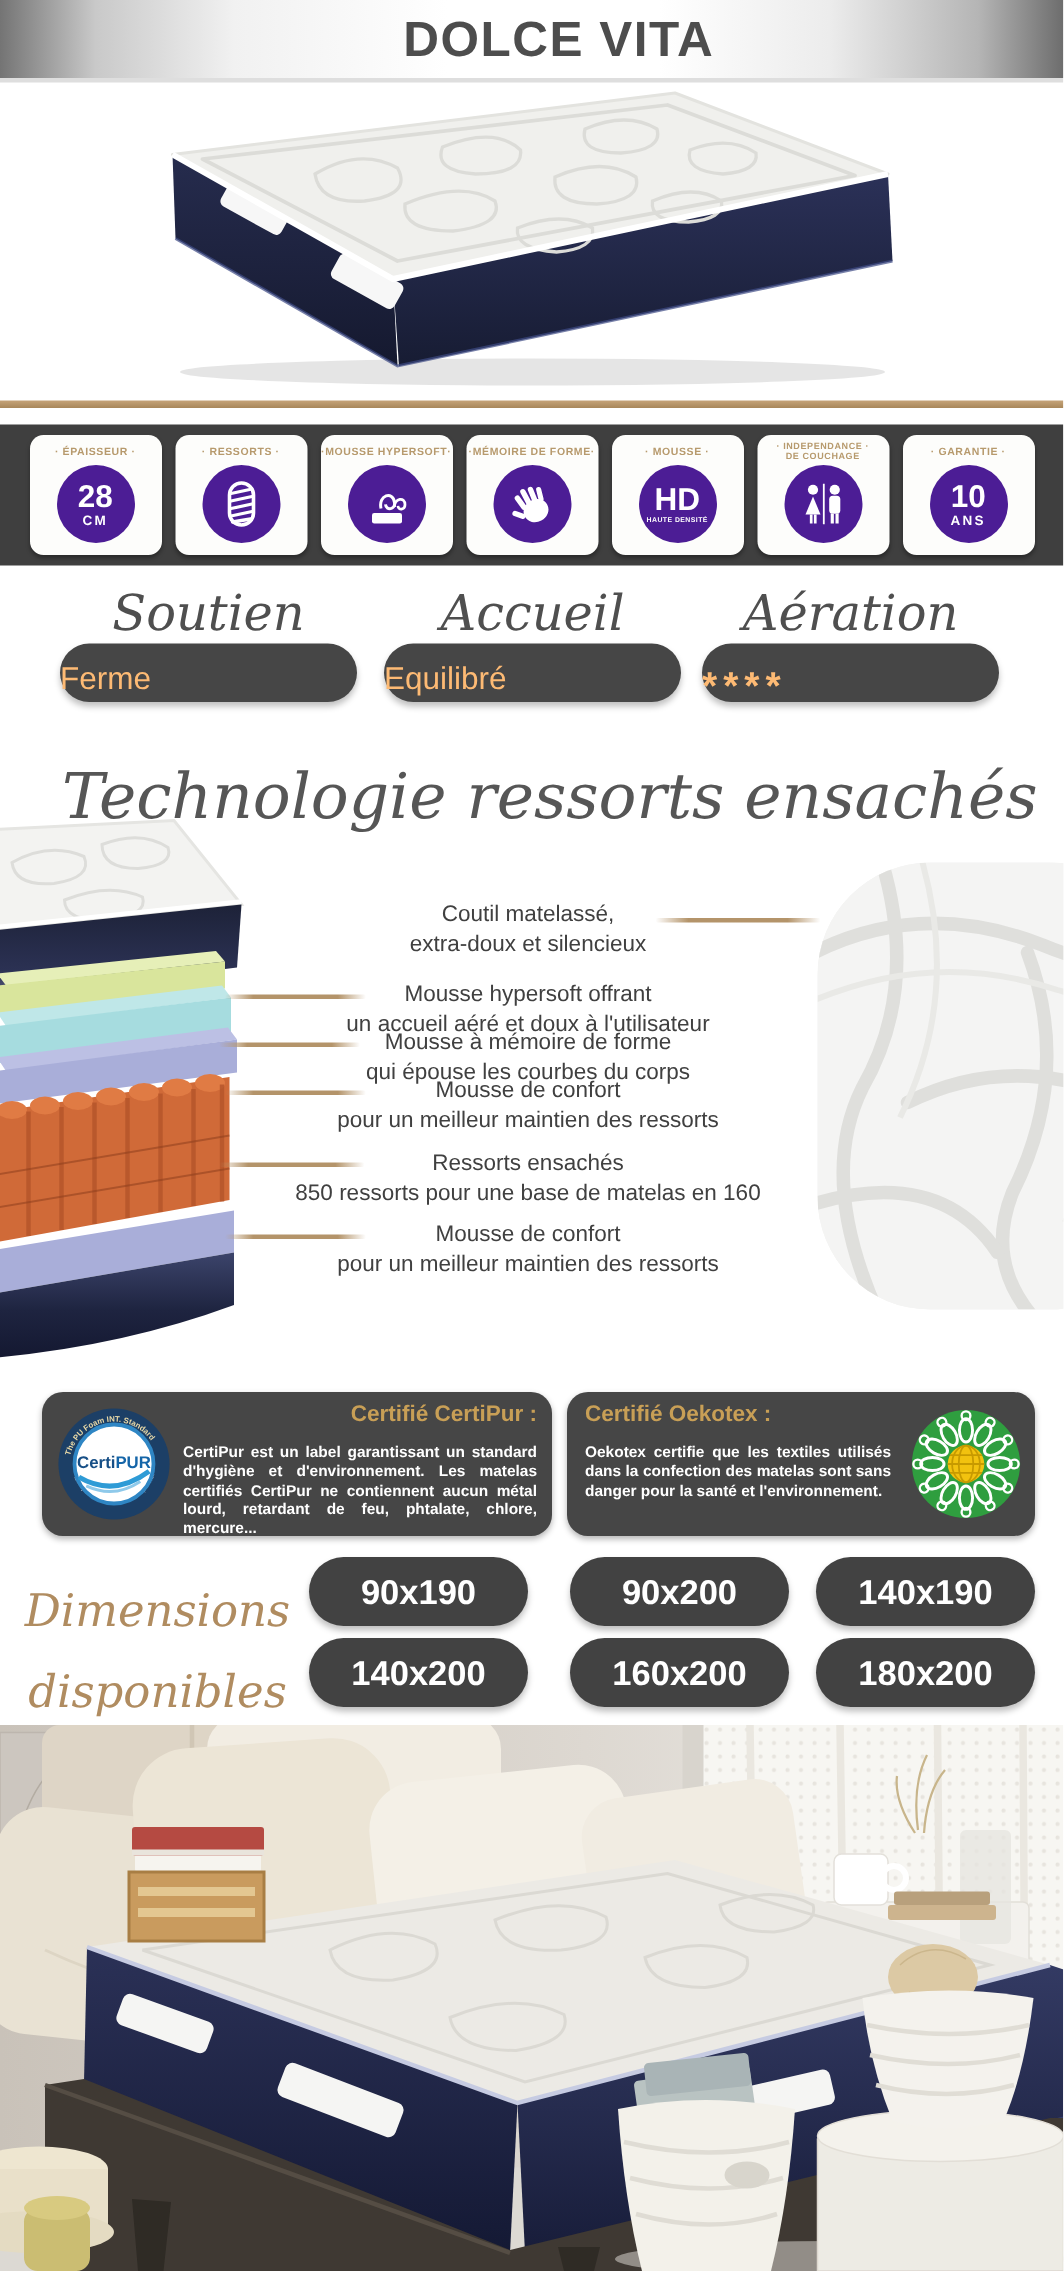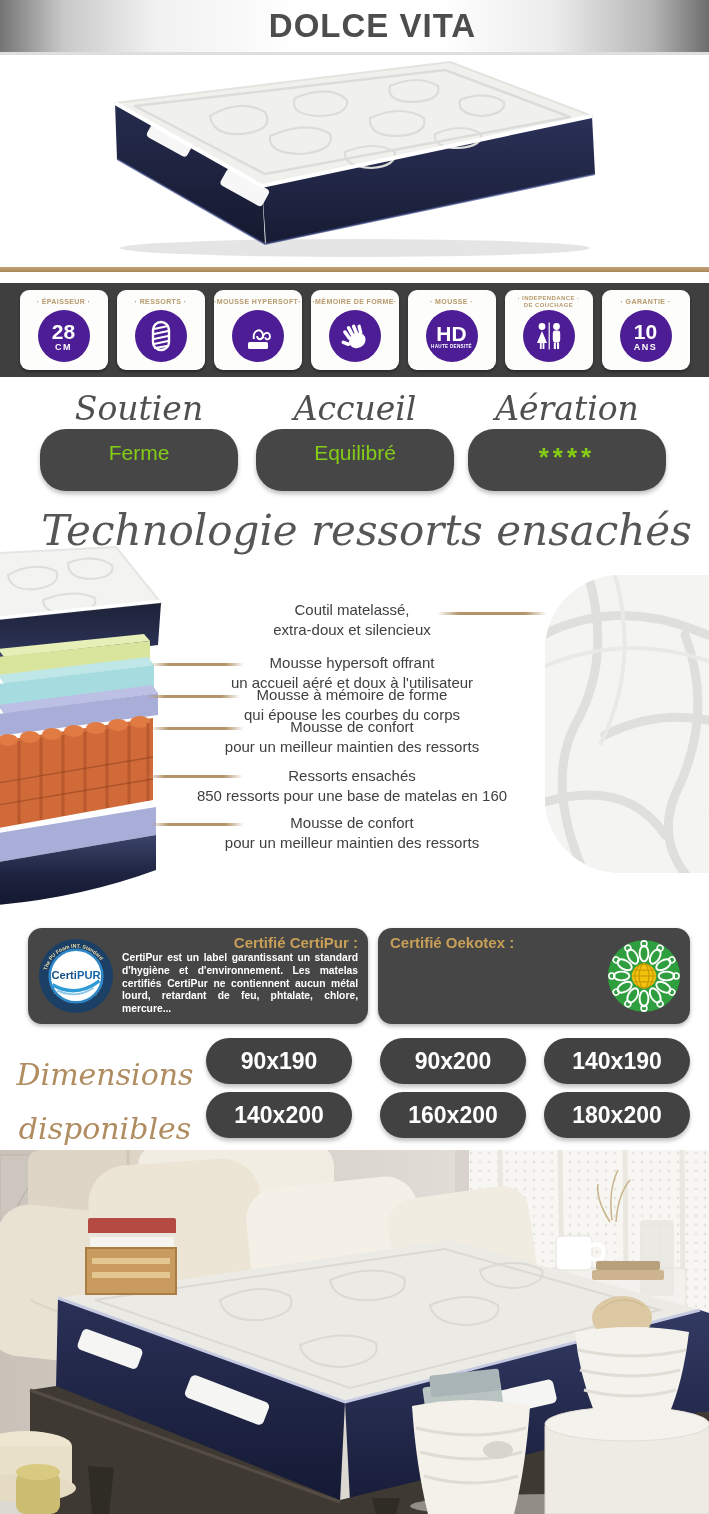"Ferme" .pill { color: #84cc16 -> #fdba74; height: 62px -> 39px; text-align: center -> left }
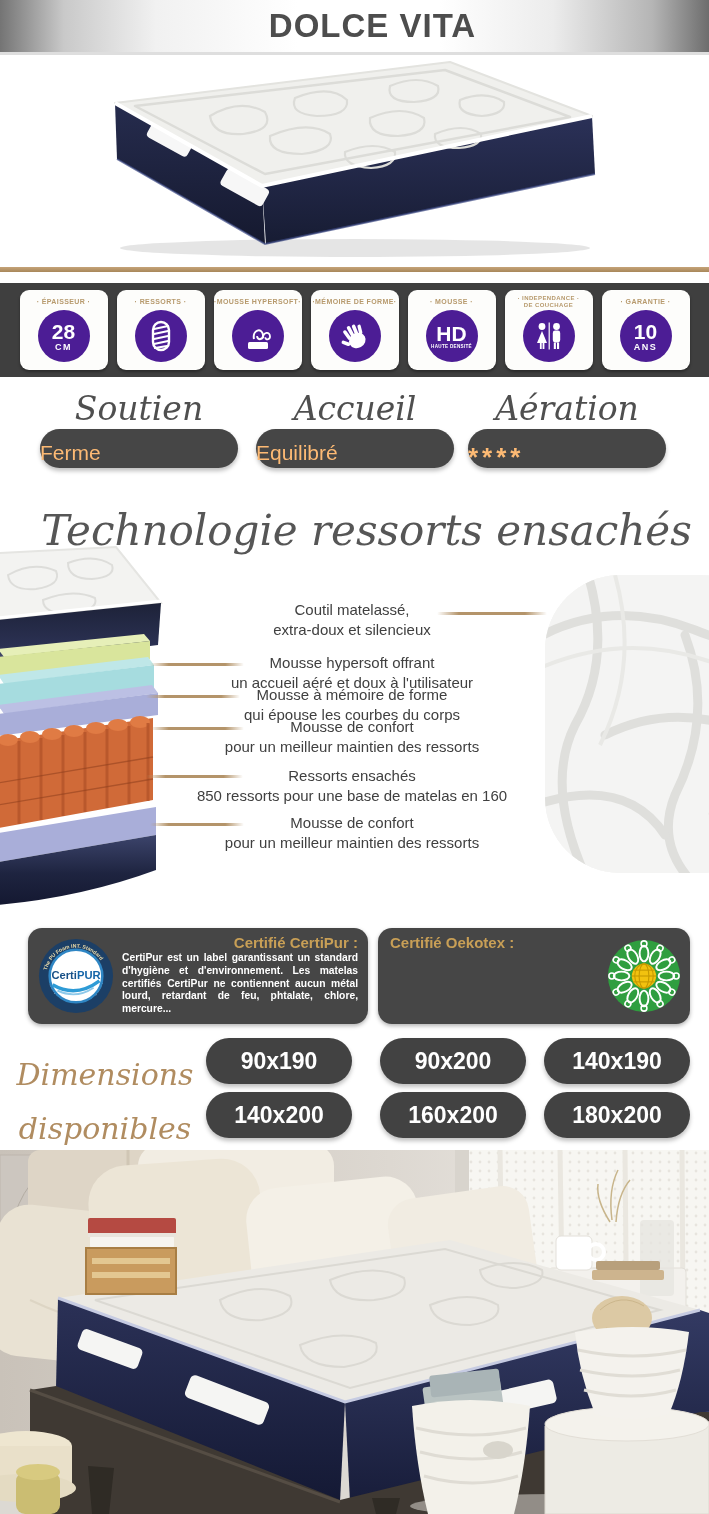"Certifié CertiPur :" .cert-title { margin: 2px 0 1px 0 -> 2px 0 12px 0 }
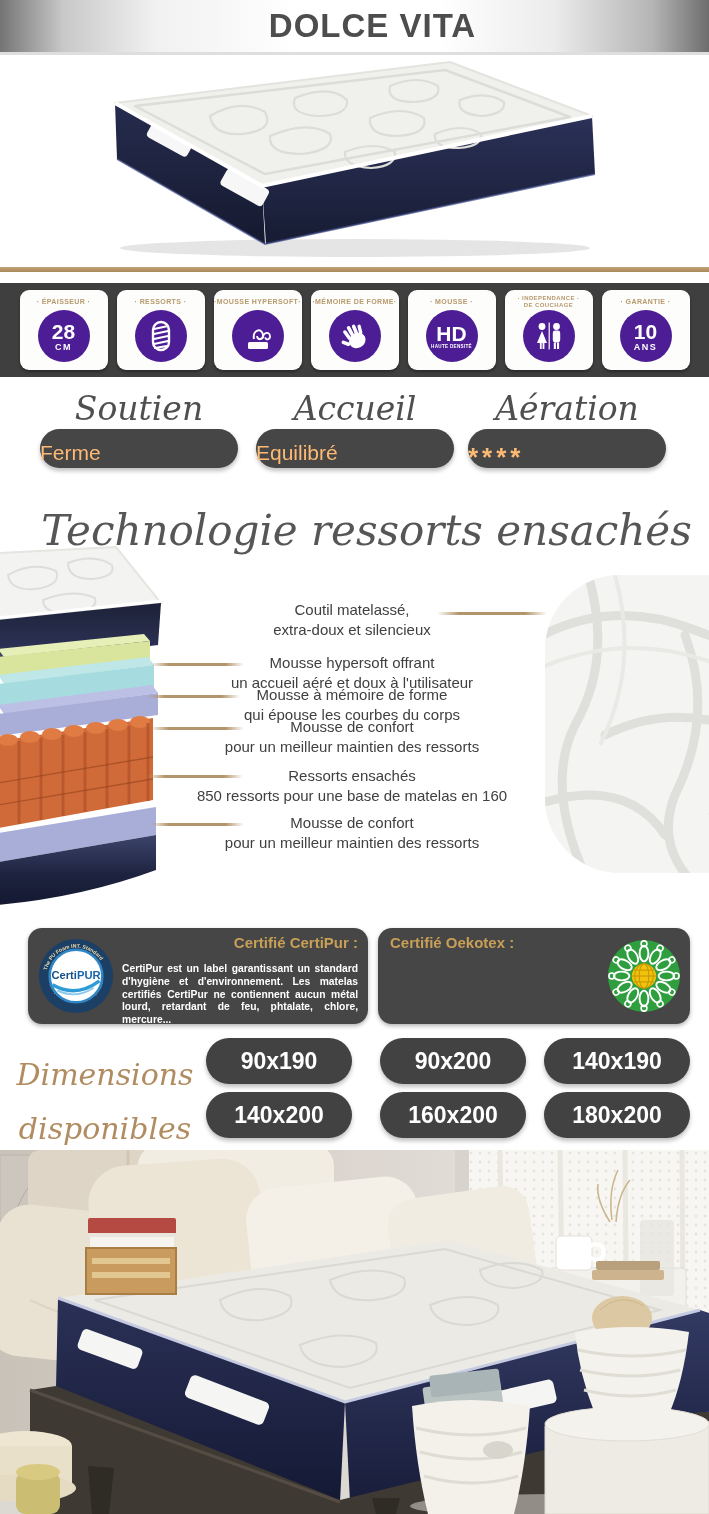"Oekotex certifie que les textiles" p.cert-body { html: none -> <p>Oekotex certifie que les textiles utilisés dans la confection des matelas sont sans danger pour la santé et l'environnement.</p> }
